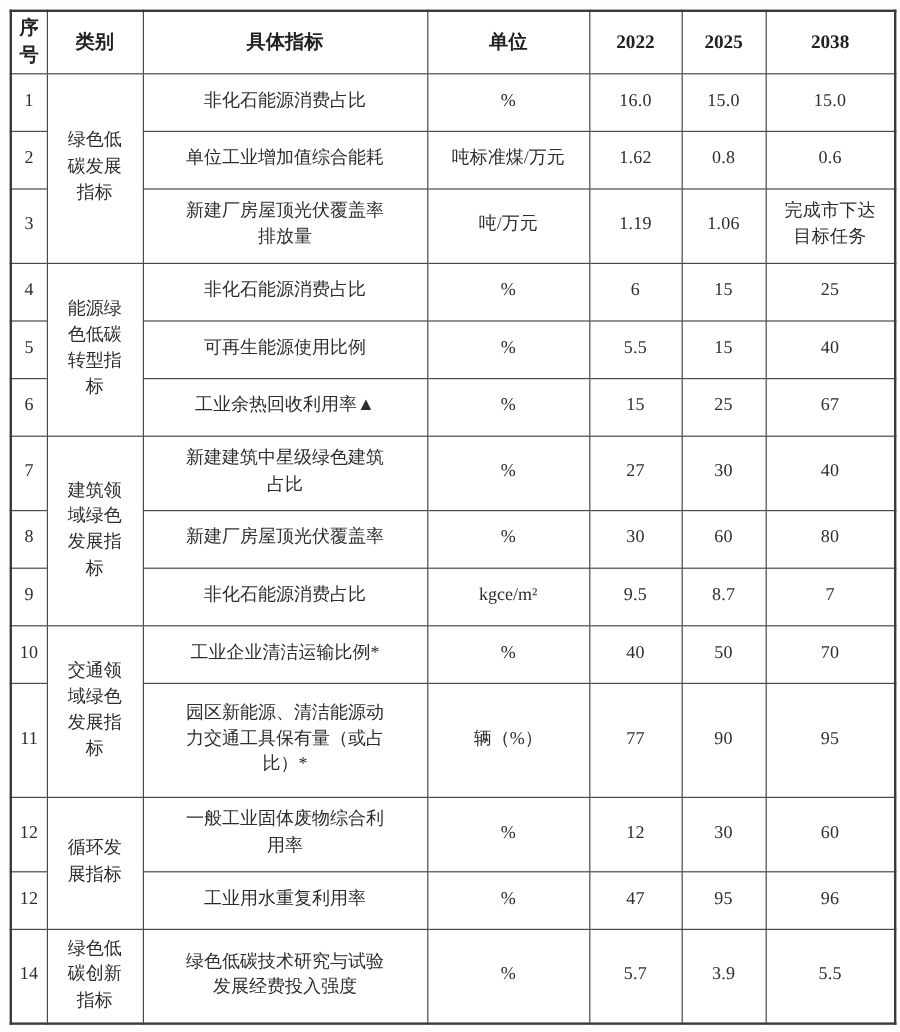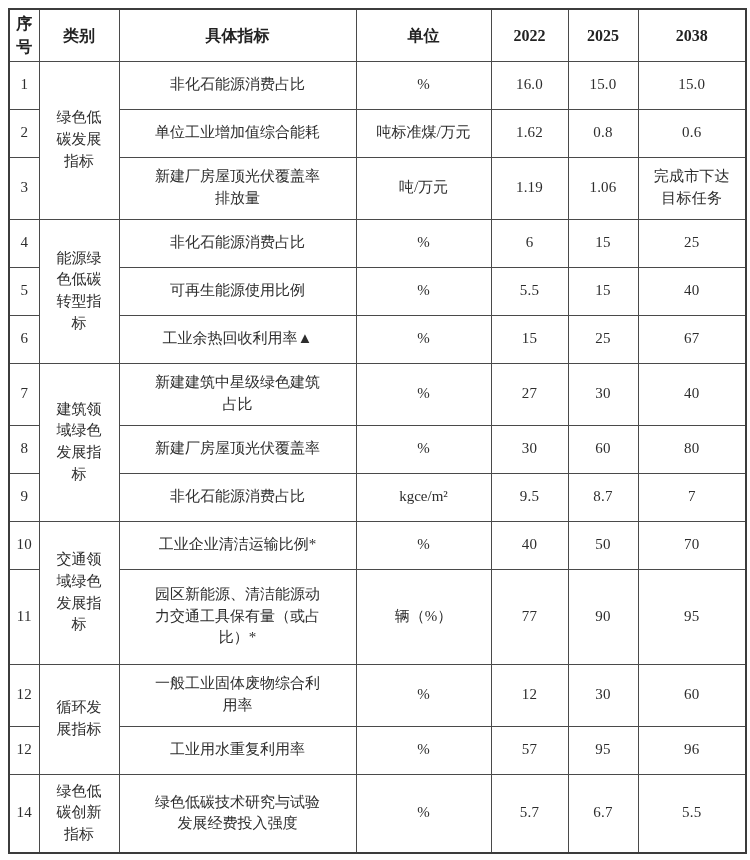"57" td.val { text: 57 -> 47 }
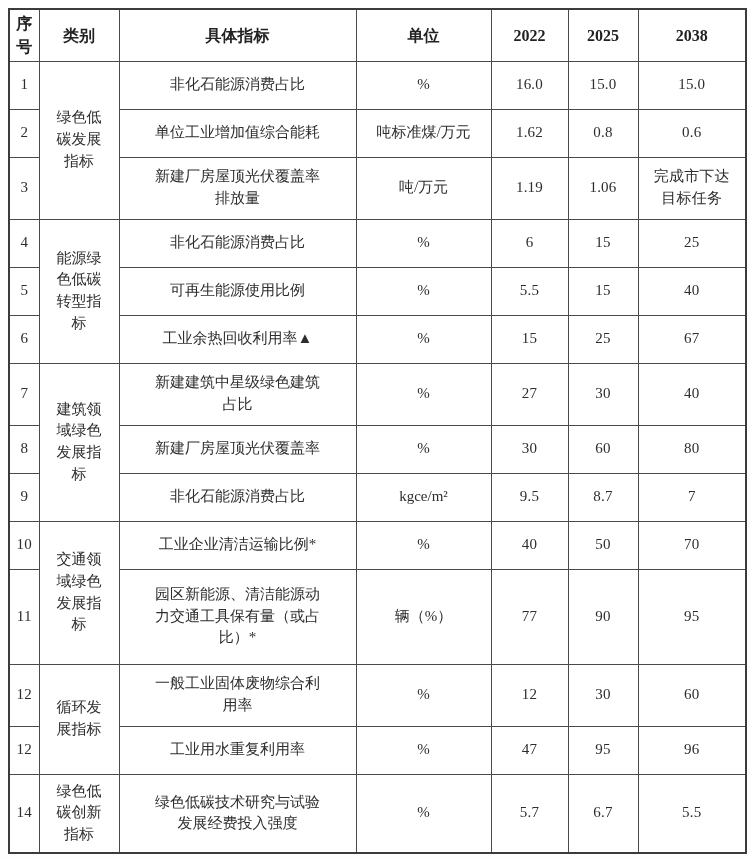"6.7" td.val { text: 6.7 -> 3.9 }
